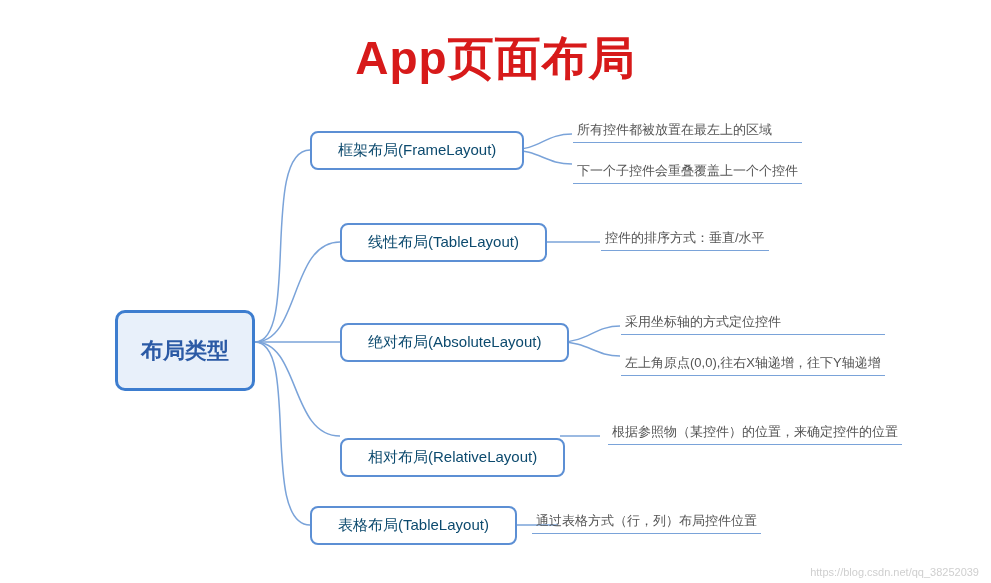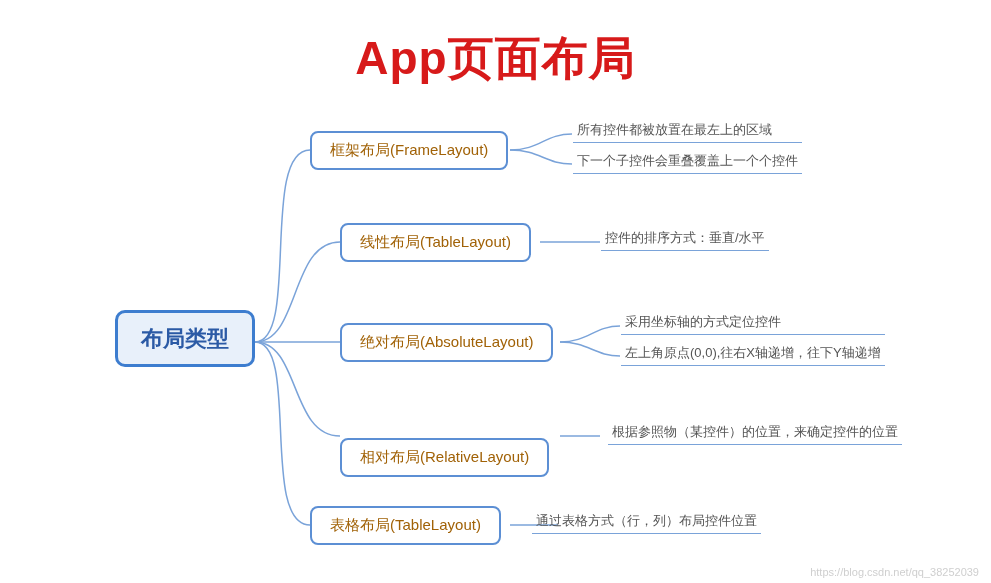"所有控件都被放置在最左上的区域" .leaf-row { gap: 8px -> 18px }
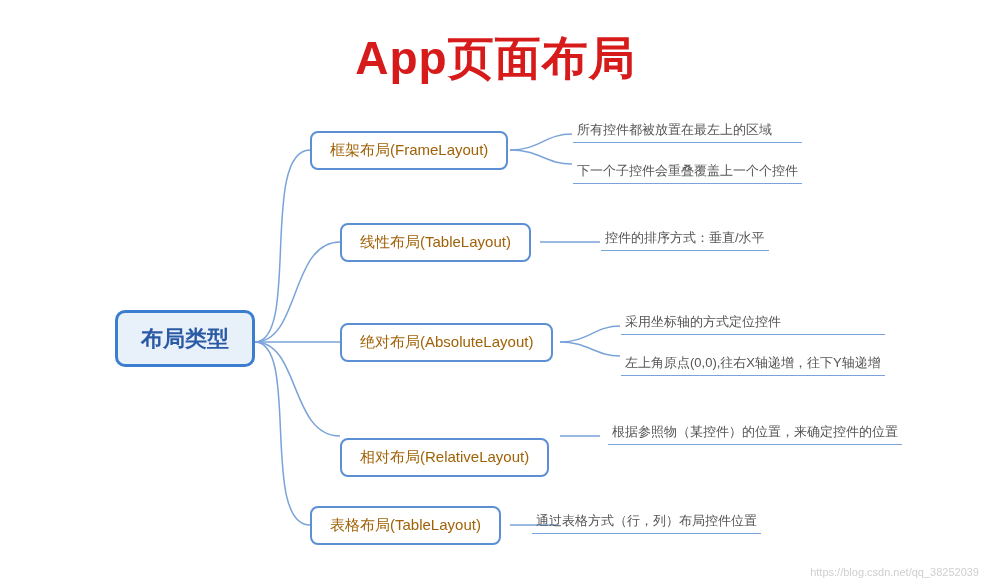"框架布局(FrameLayout)" .branch-node { color: #a16207 -> #0c4a6e; padding: 8px 18px -> 8px 26px }
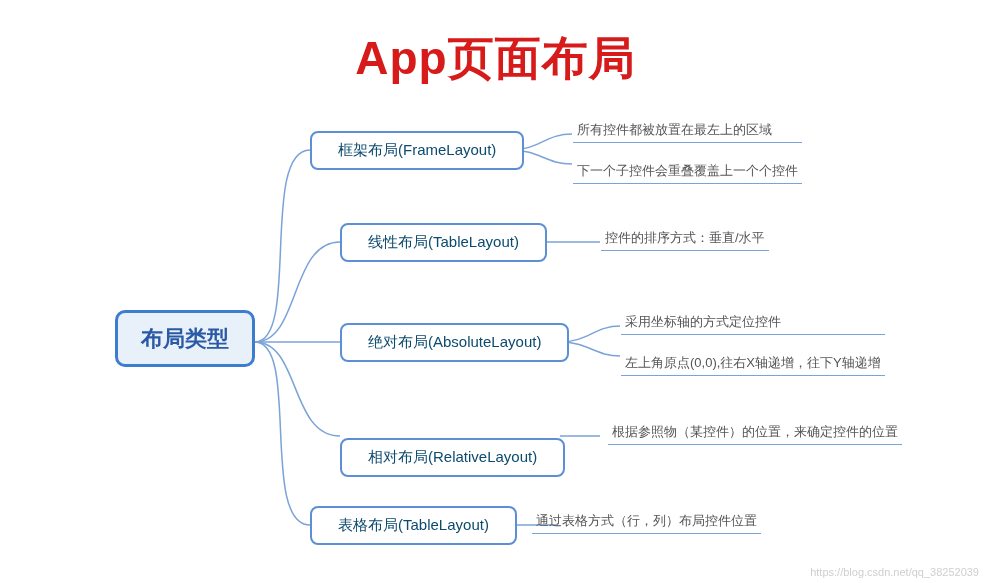"布局类型" .root-node { height: 57px -> 81px }
